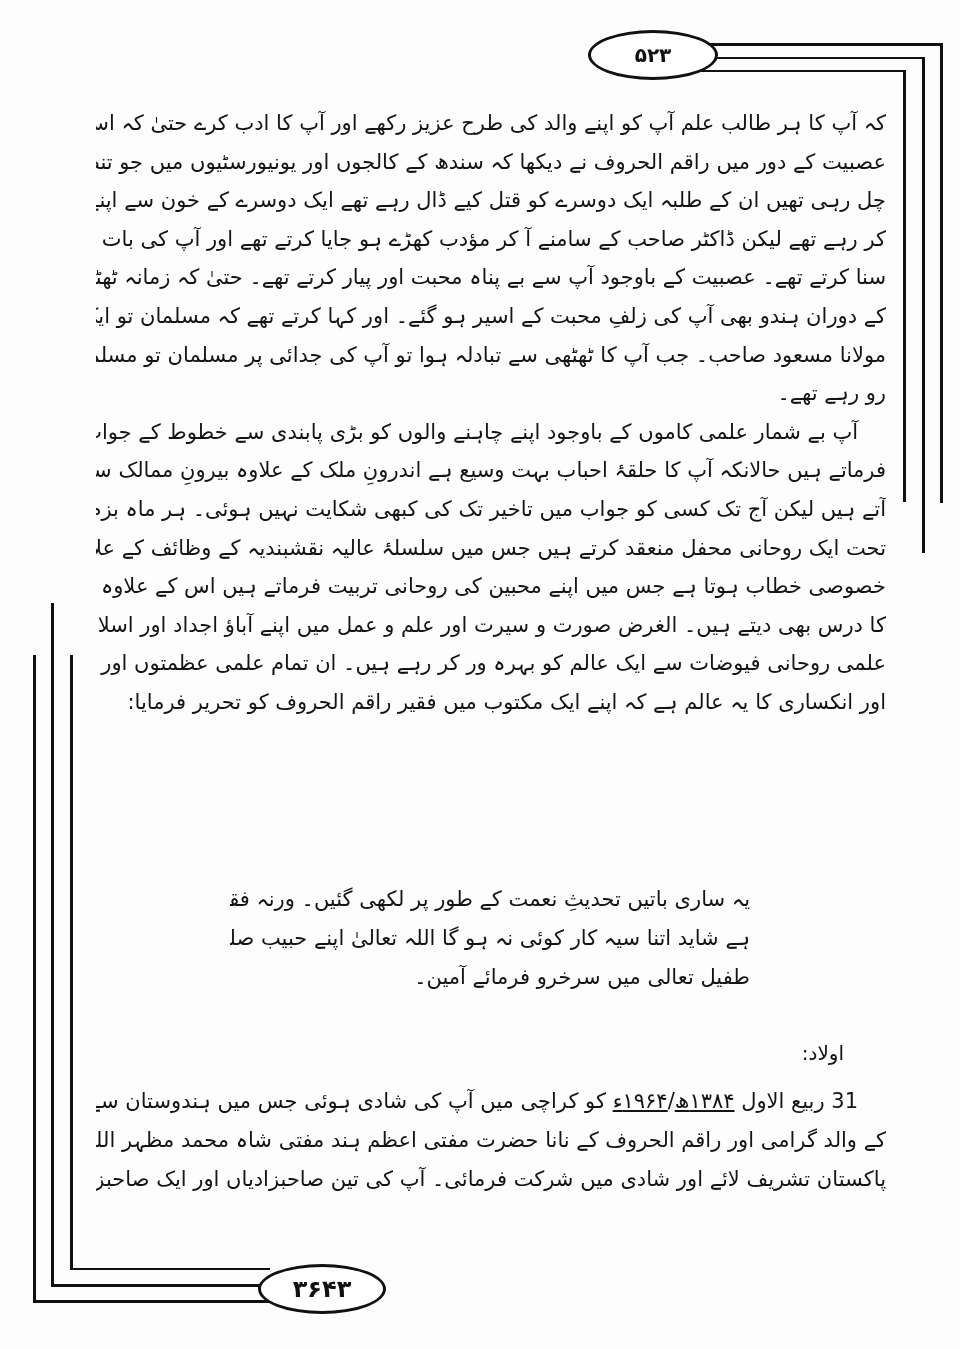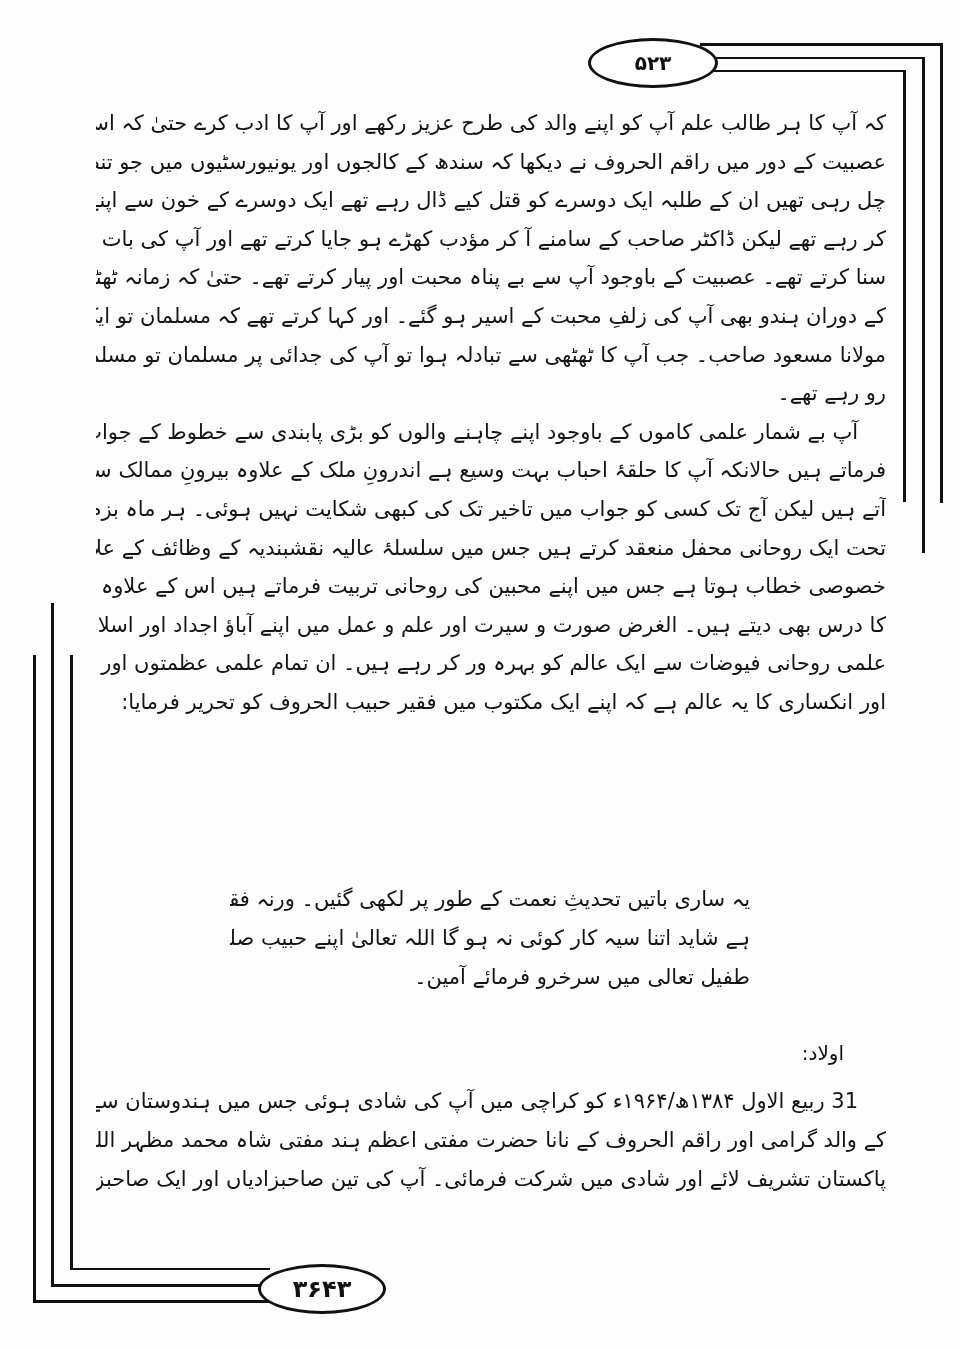"۵۲۳" .oval-top { top: 38px -> 30px }
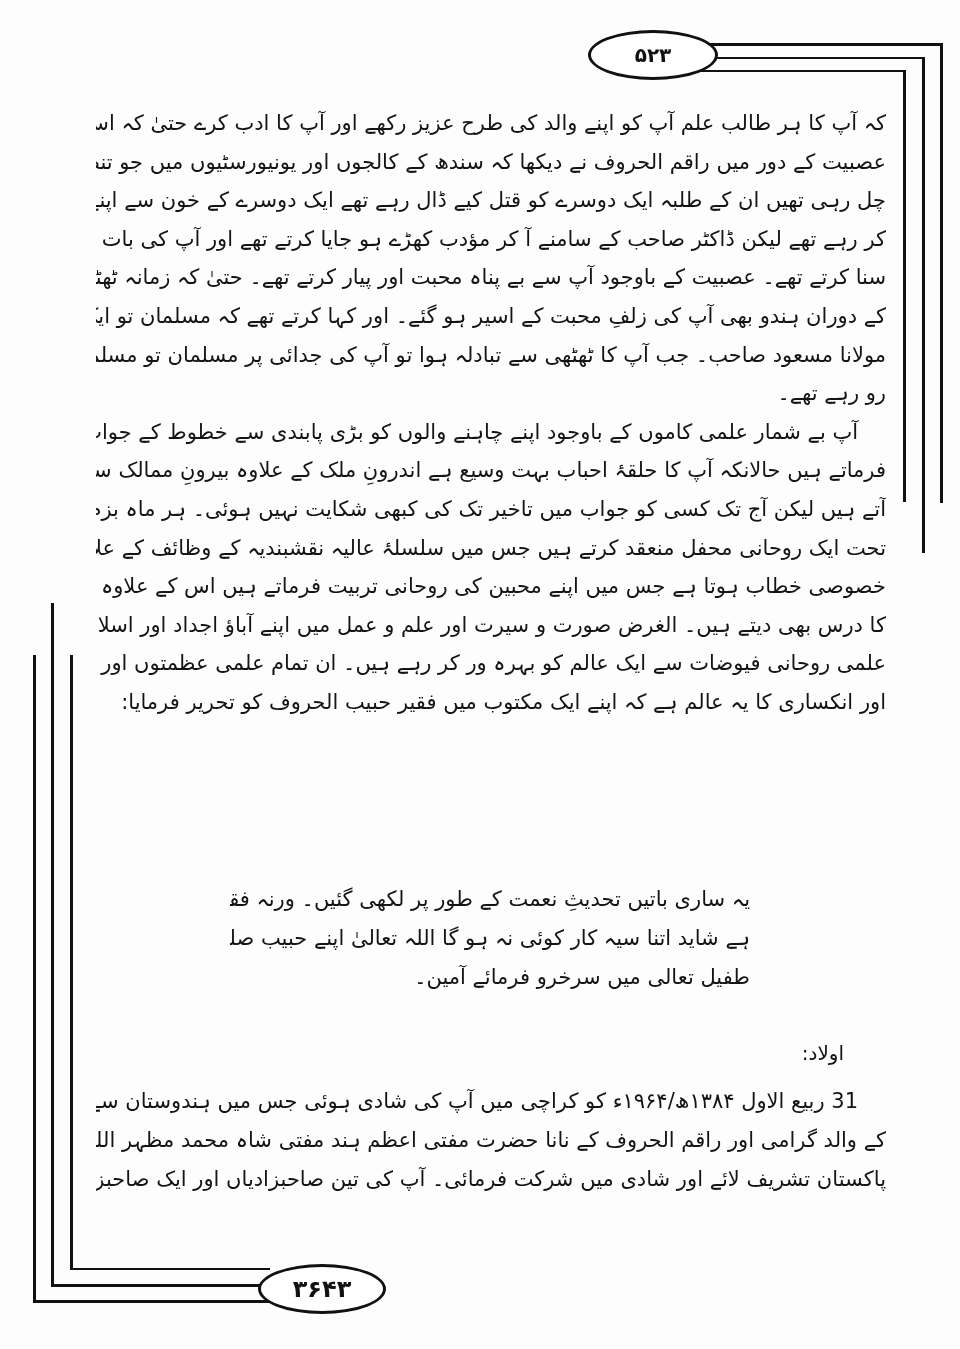"اور انکساری کا یہ عالم" span.line { text: حبیب -> راقم }
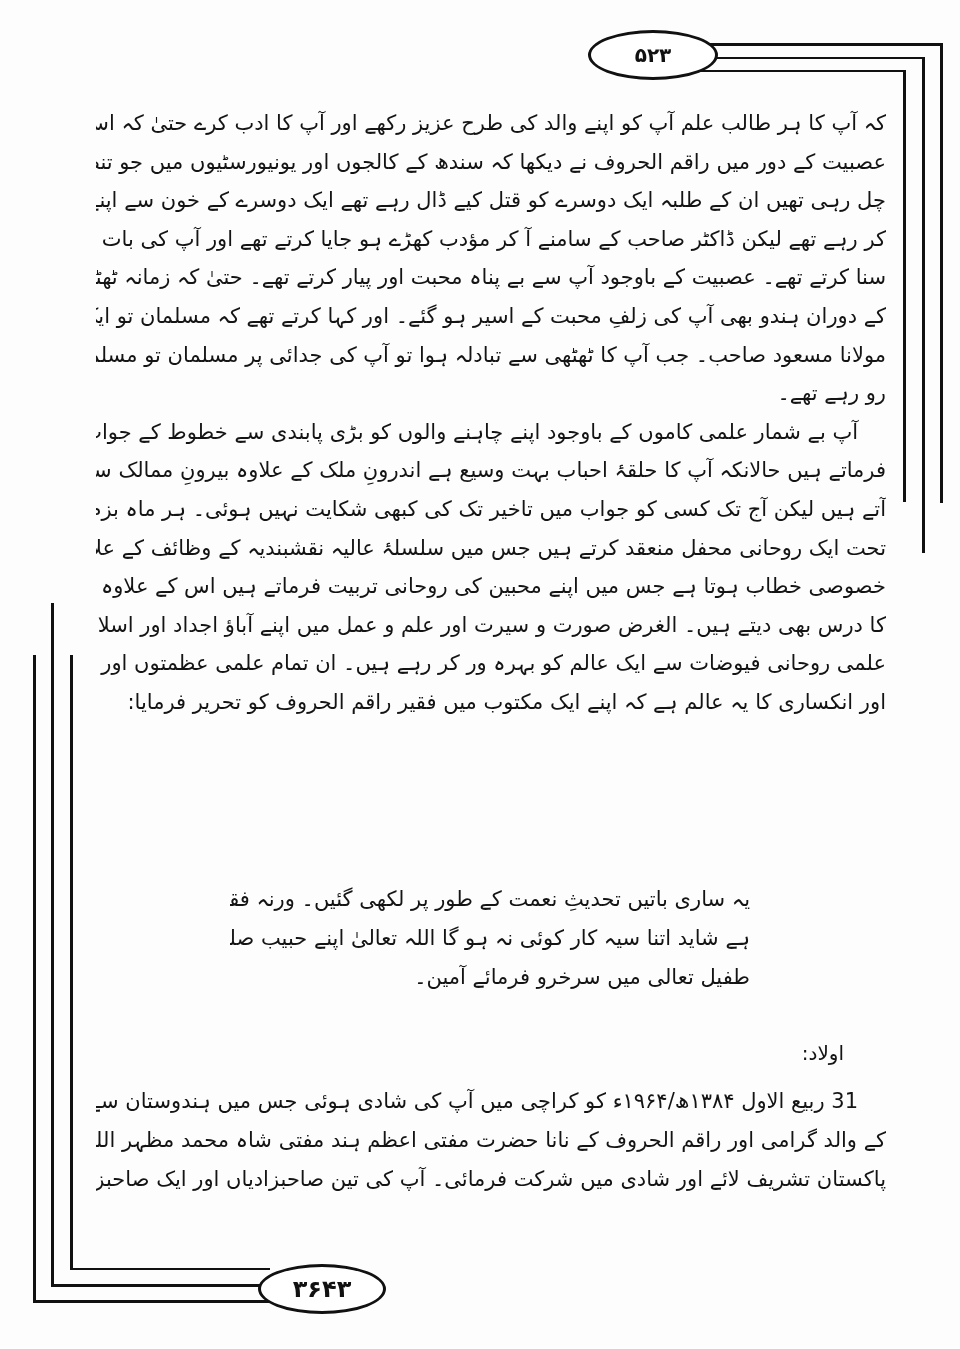"۱۹۶۴ء" .date-underline { text-decoration: none -> underline }
